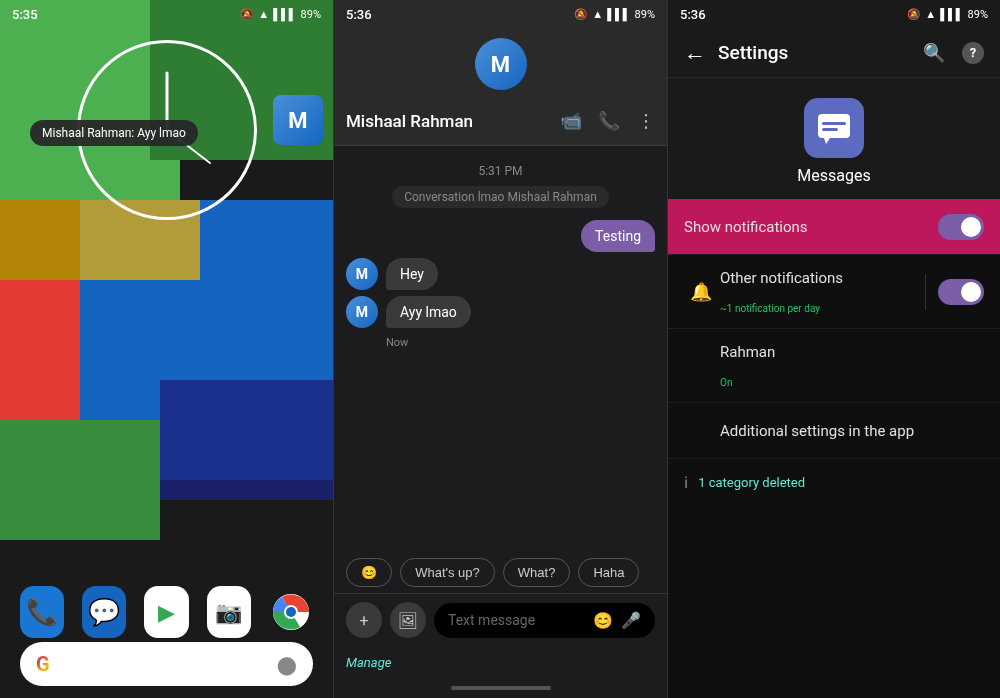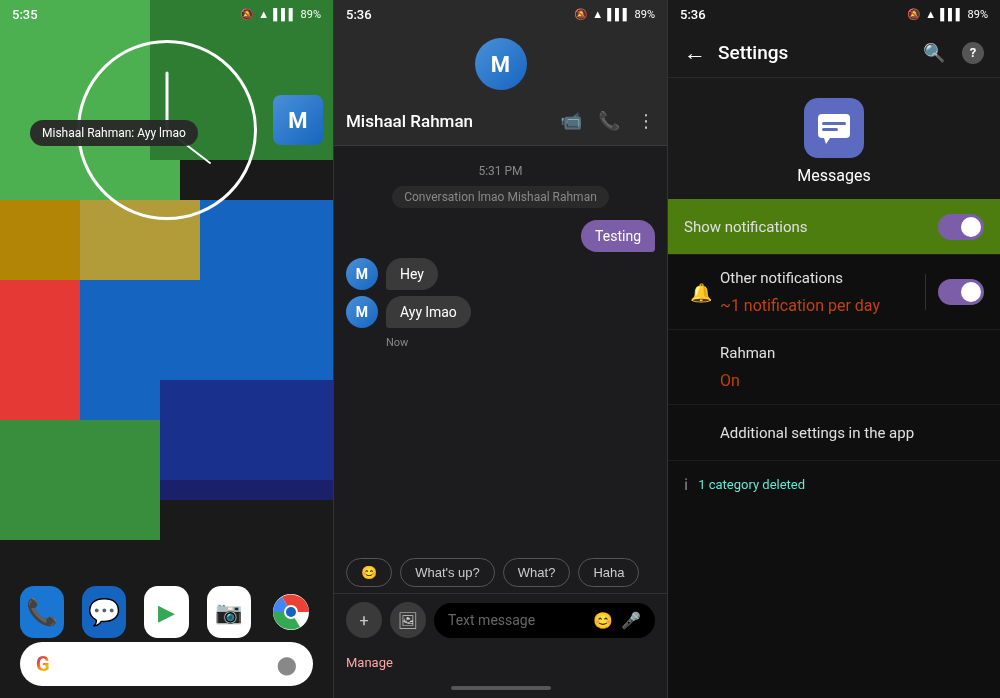"Show notifications" .settings-item-highlight { background: #4d7c0f -> #be185d }
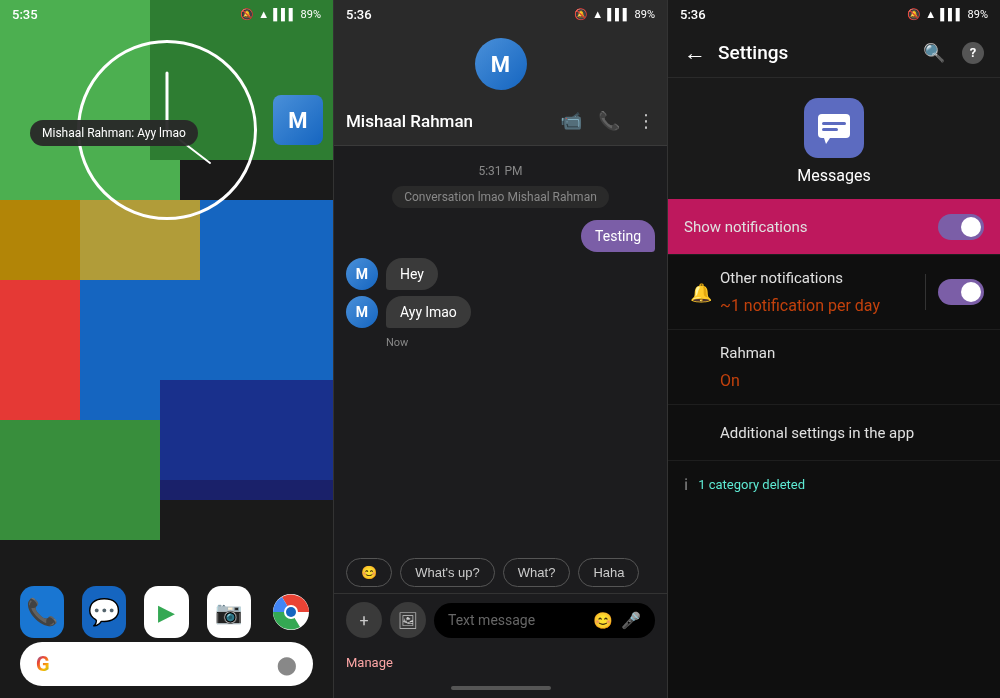"~1 notification per day" .settings-item-sublabel { color: #c2410c -> #22c55e; font-size: 16px -> 10px; margin-top: 9px -> 16px }
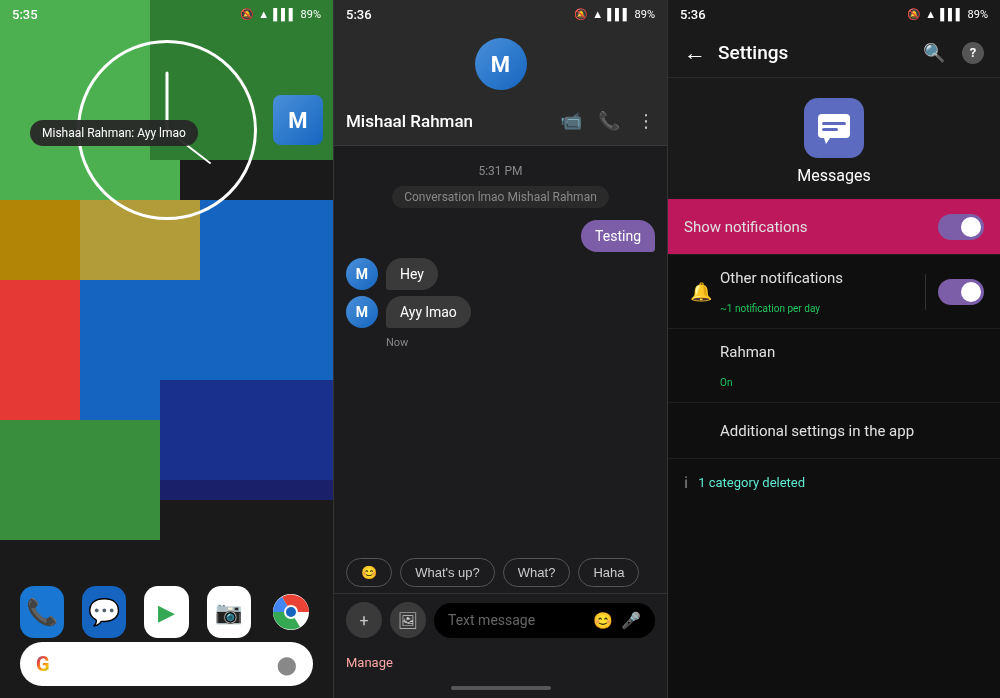"Manage" .manage-text { color: #fca5a5 -> #5eead4; font-style: none -> italic }
